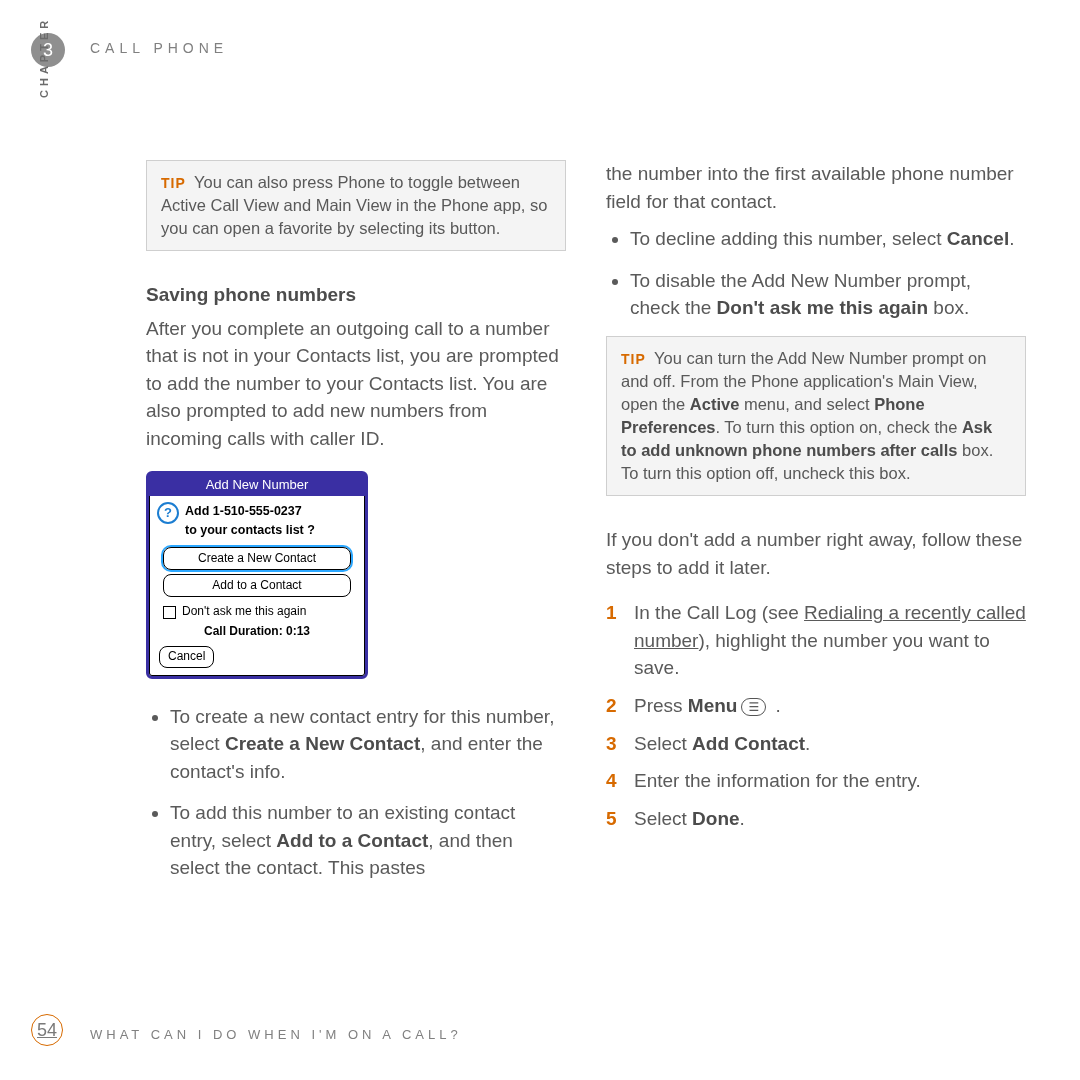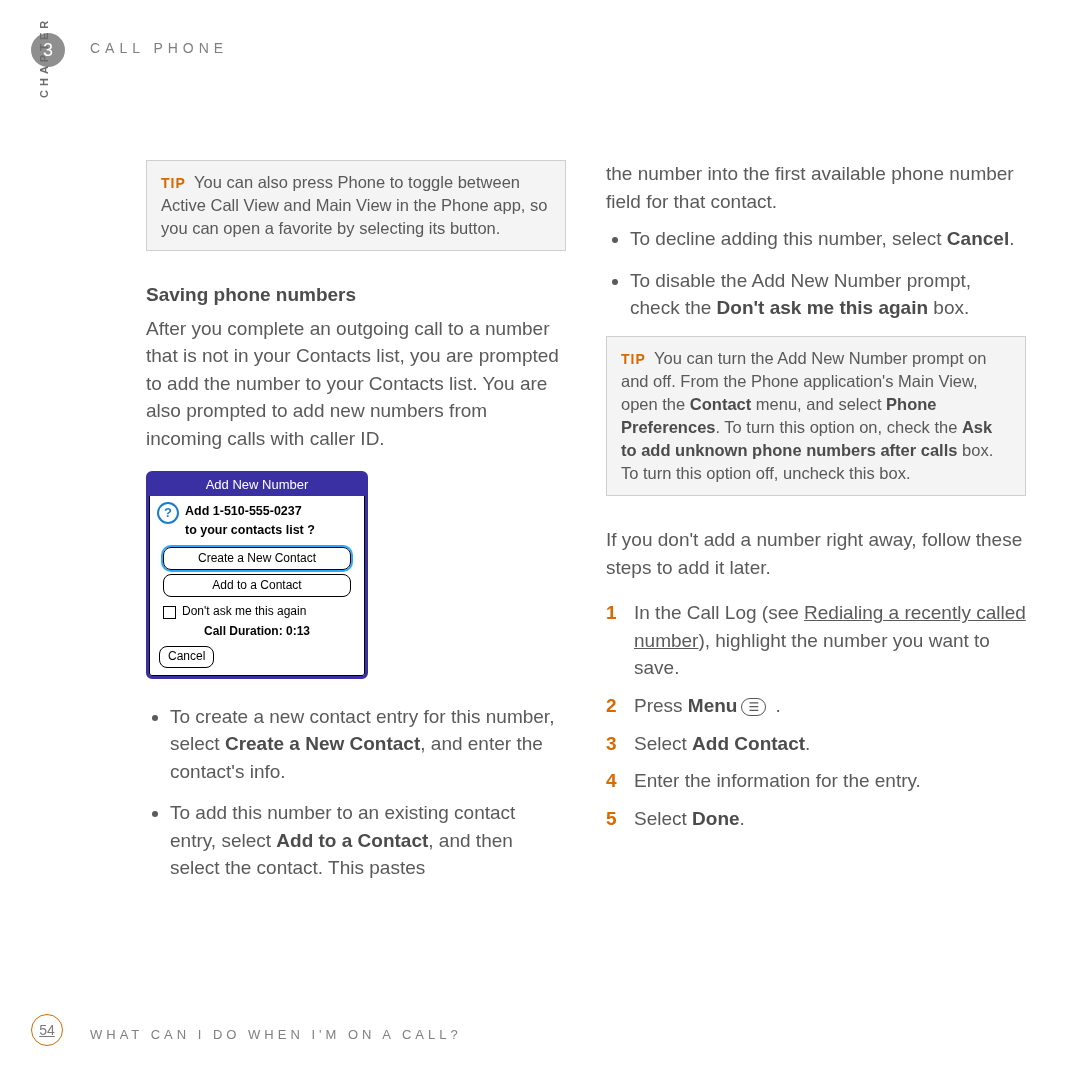"Contact" span.b { text: Contact -> Active }
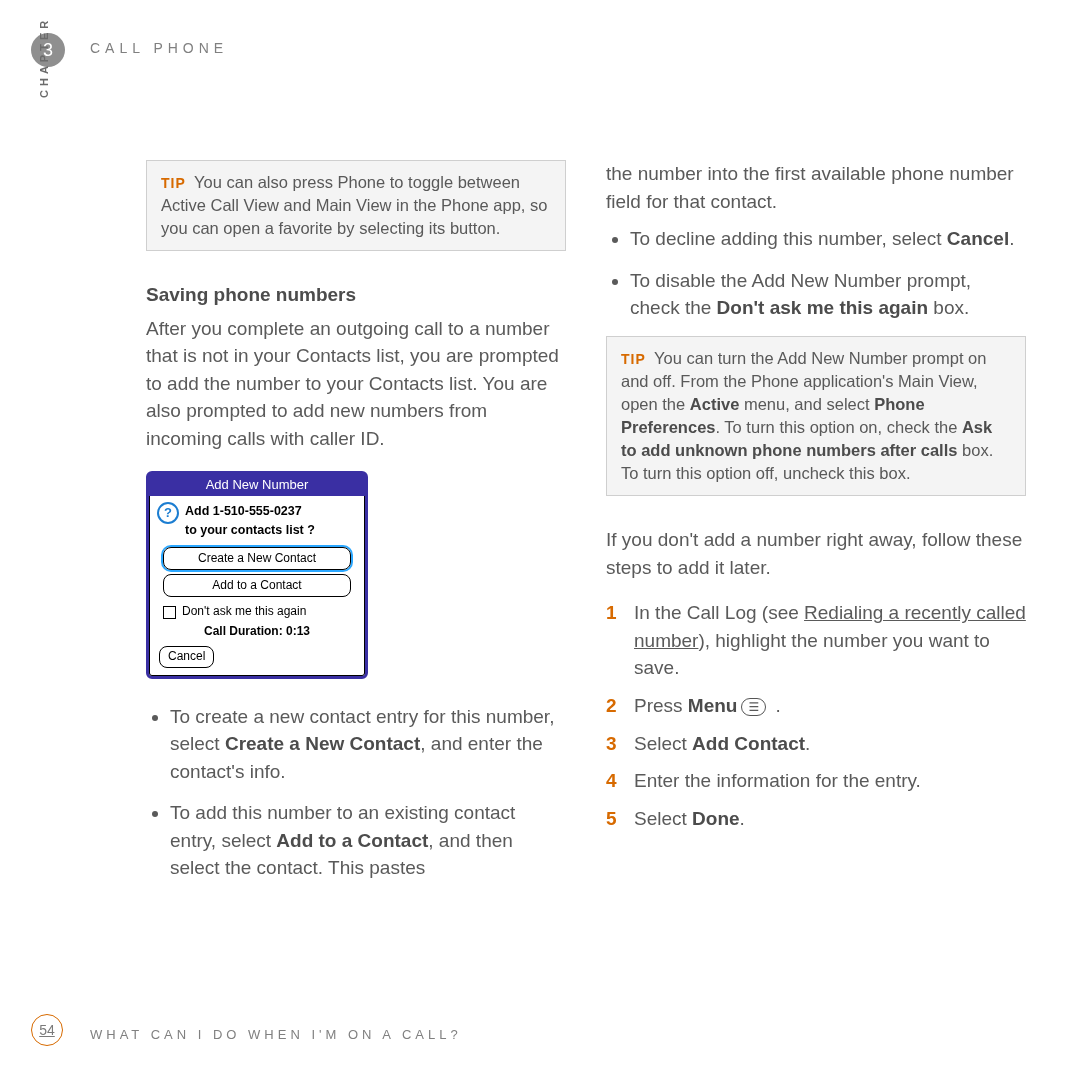"54" .page-badge { font-size: 14px -> 18px }
